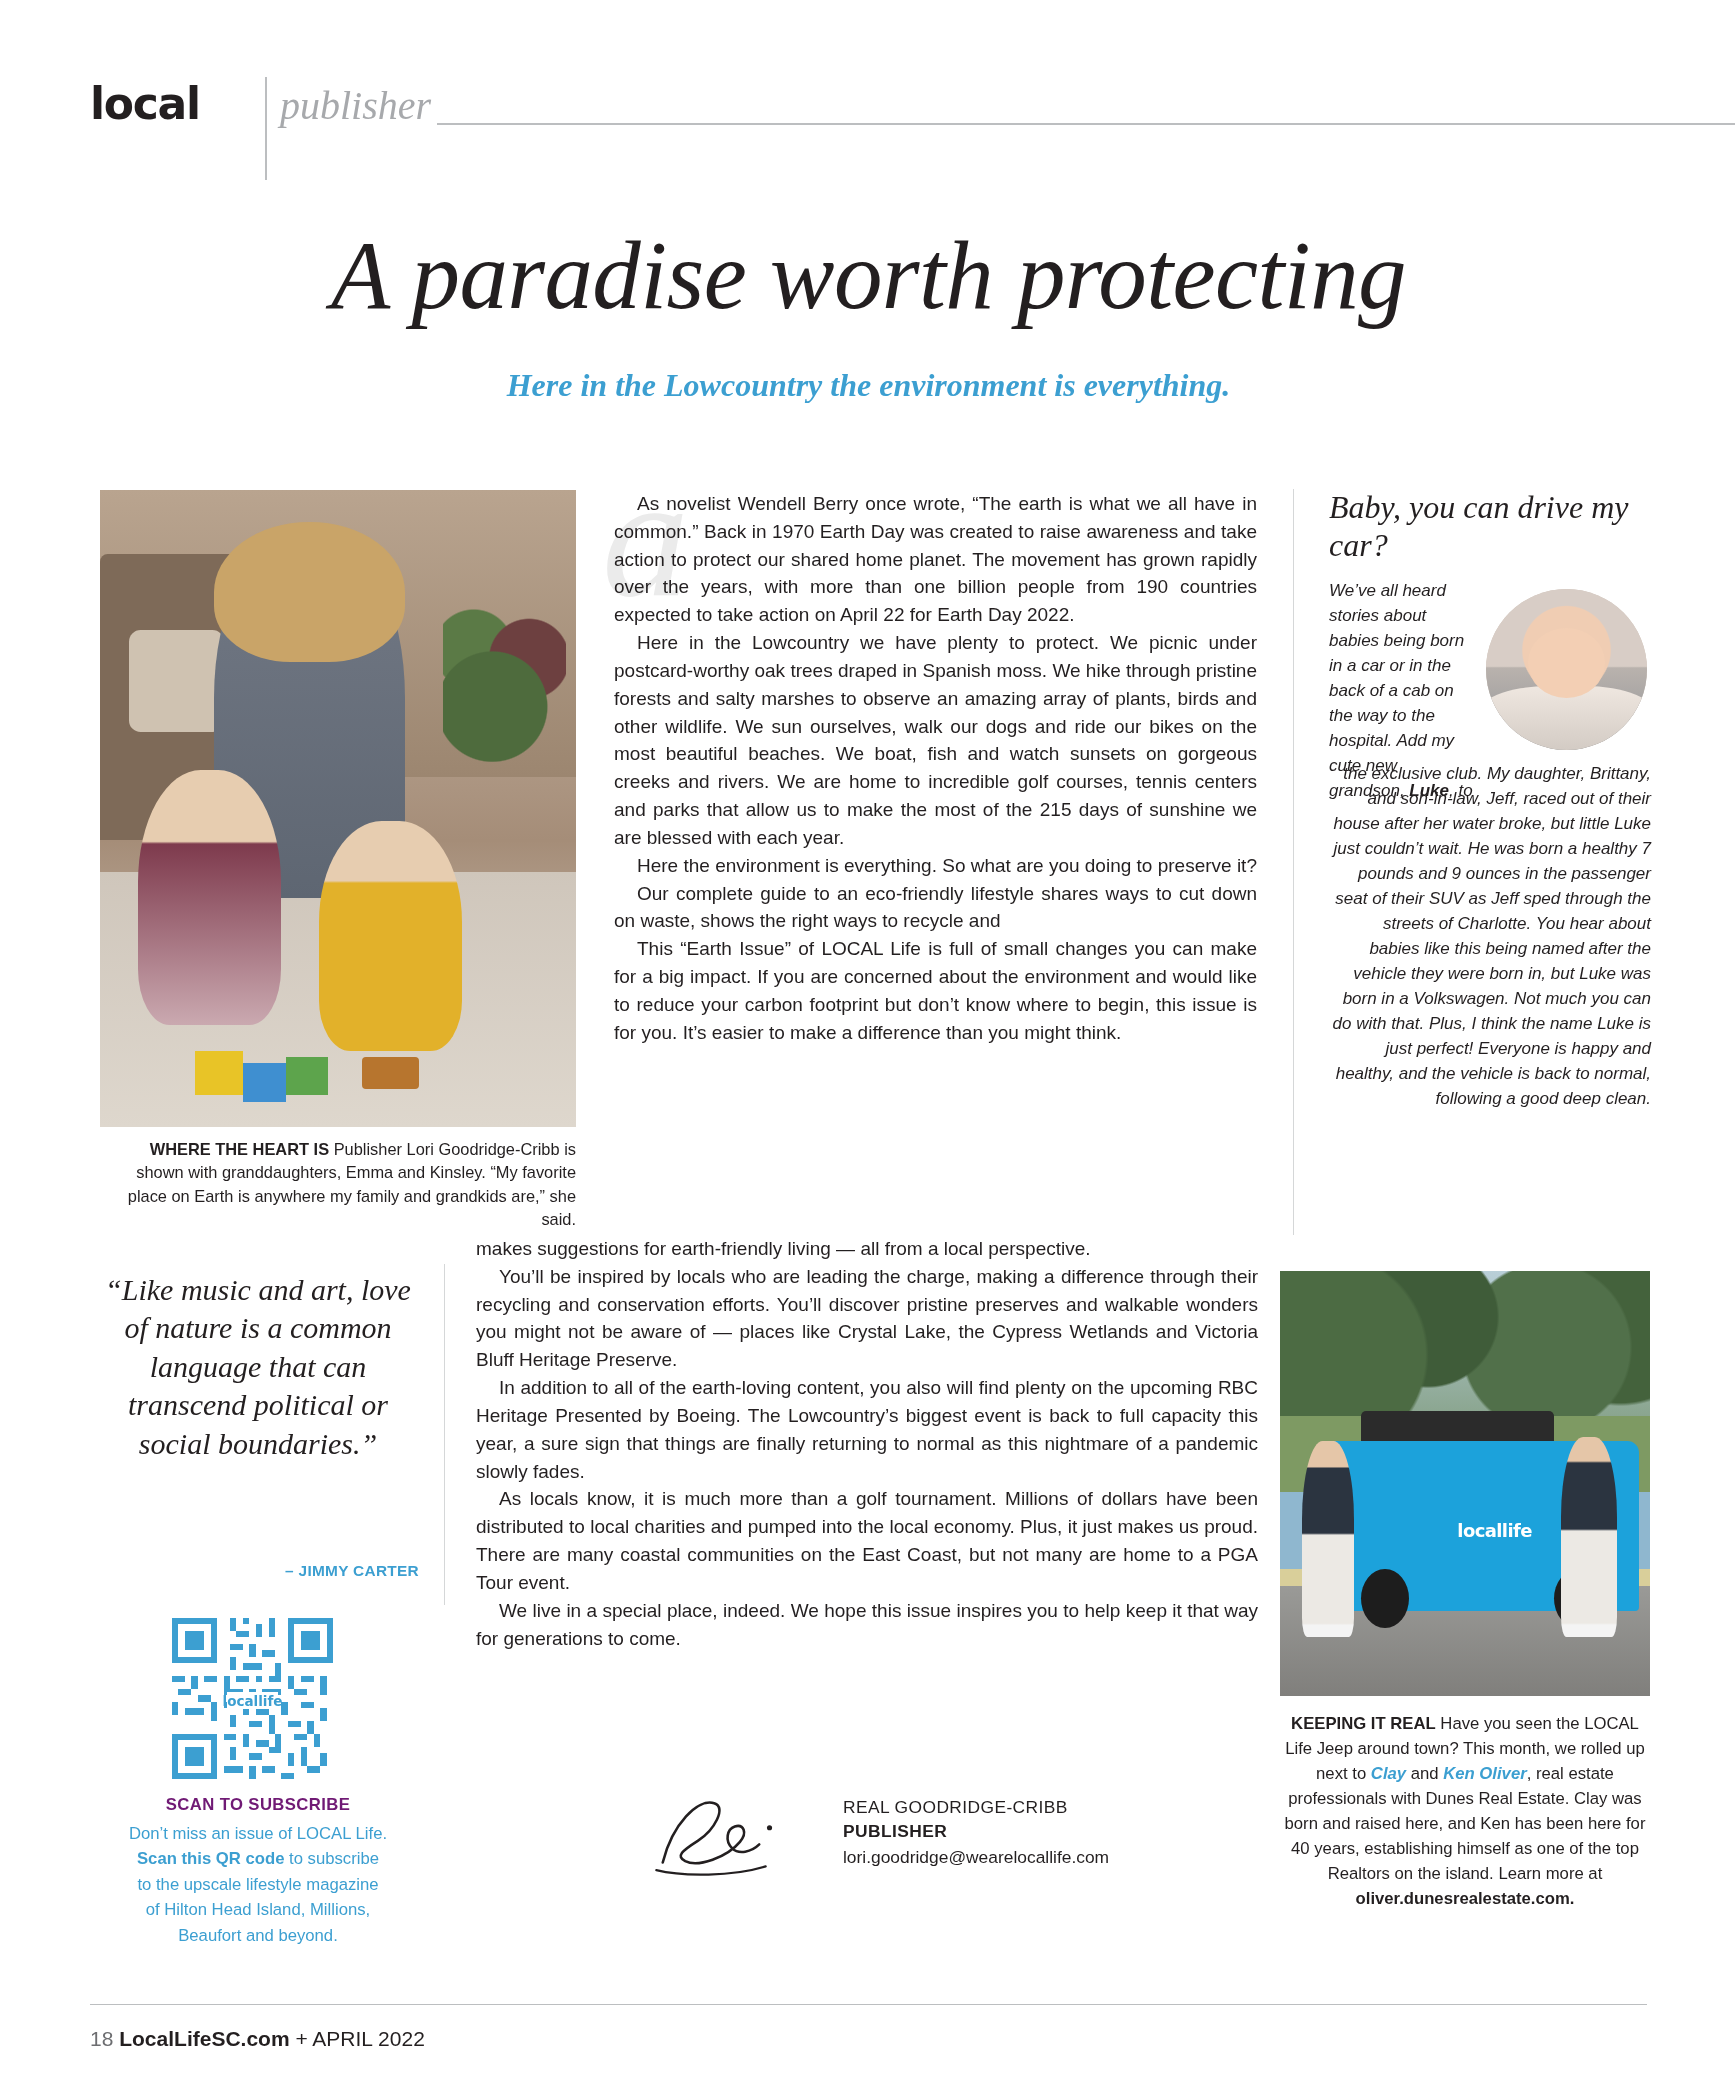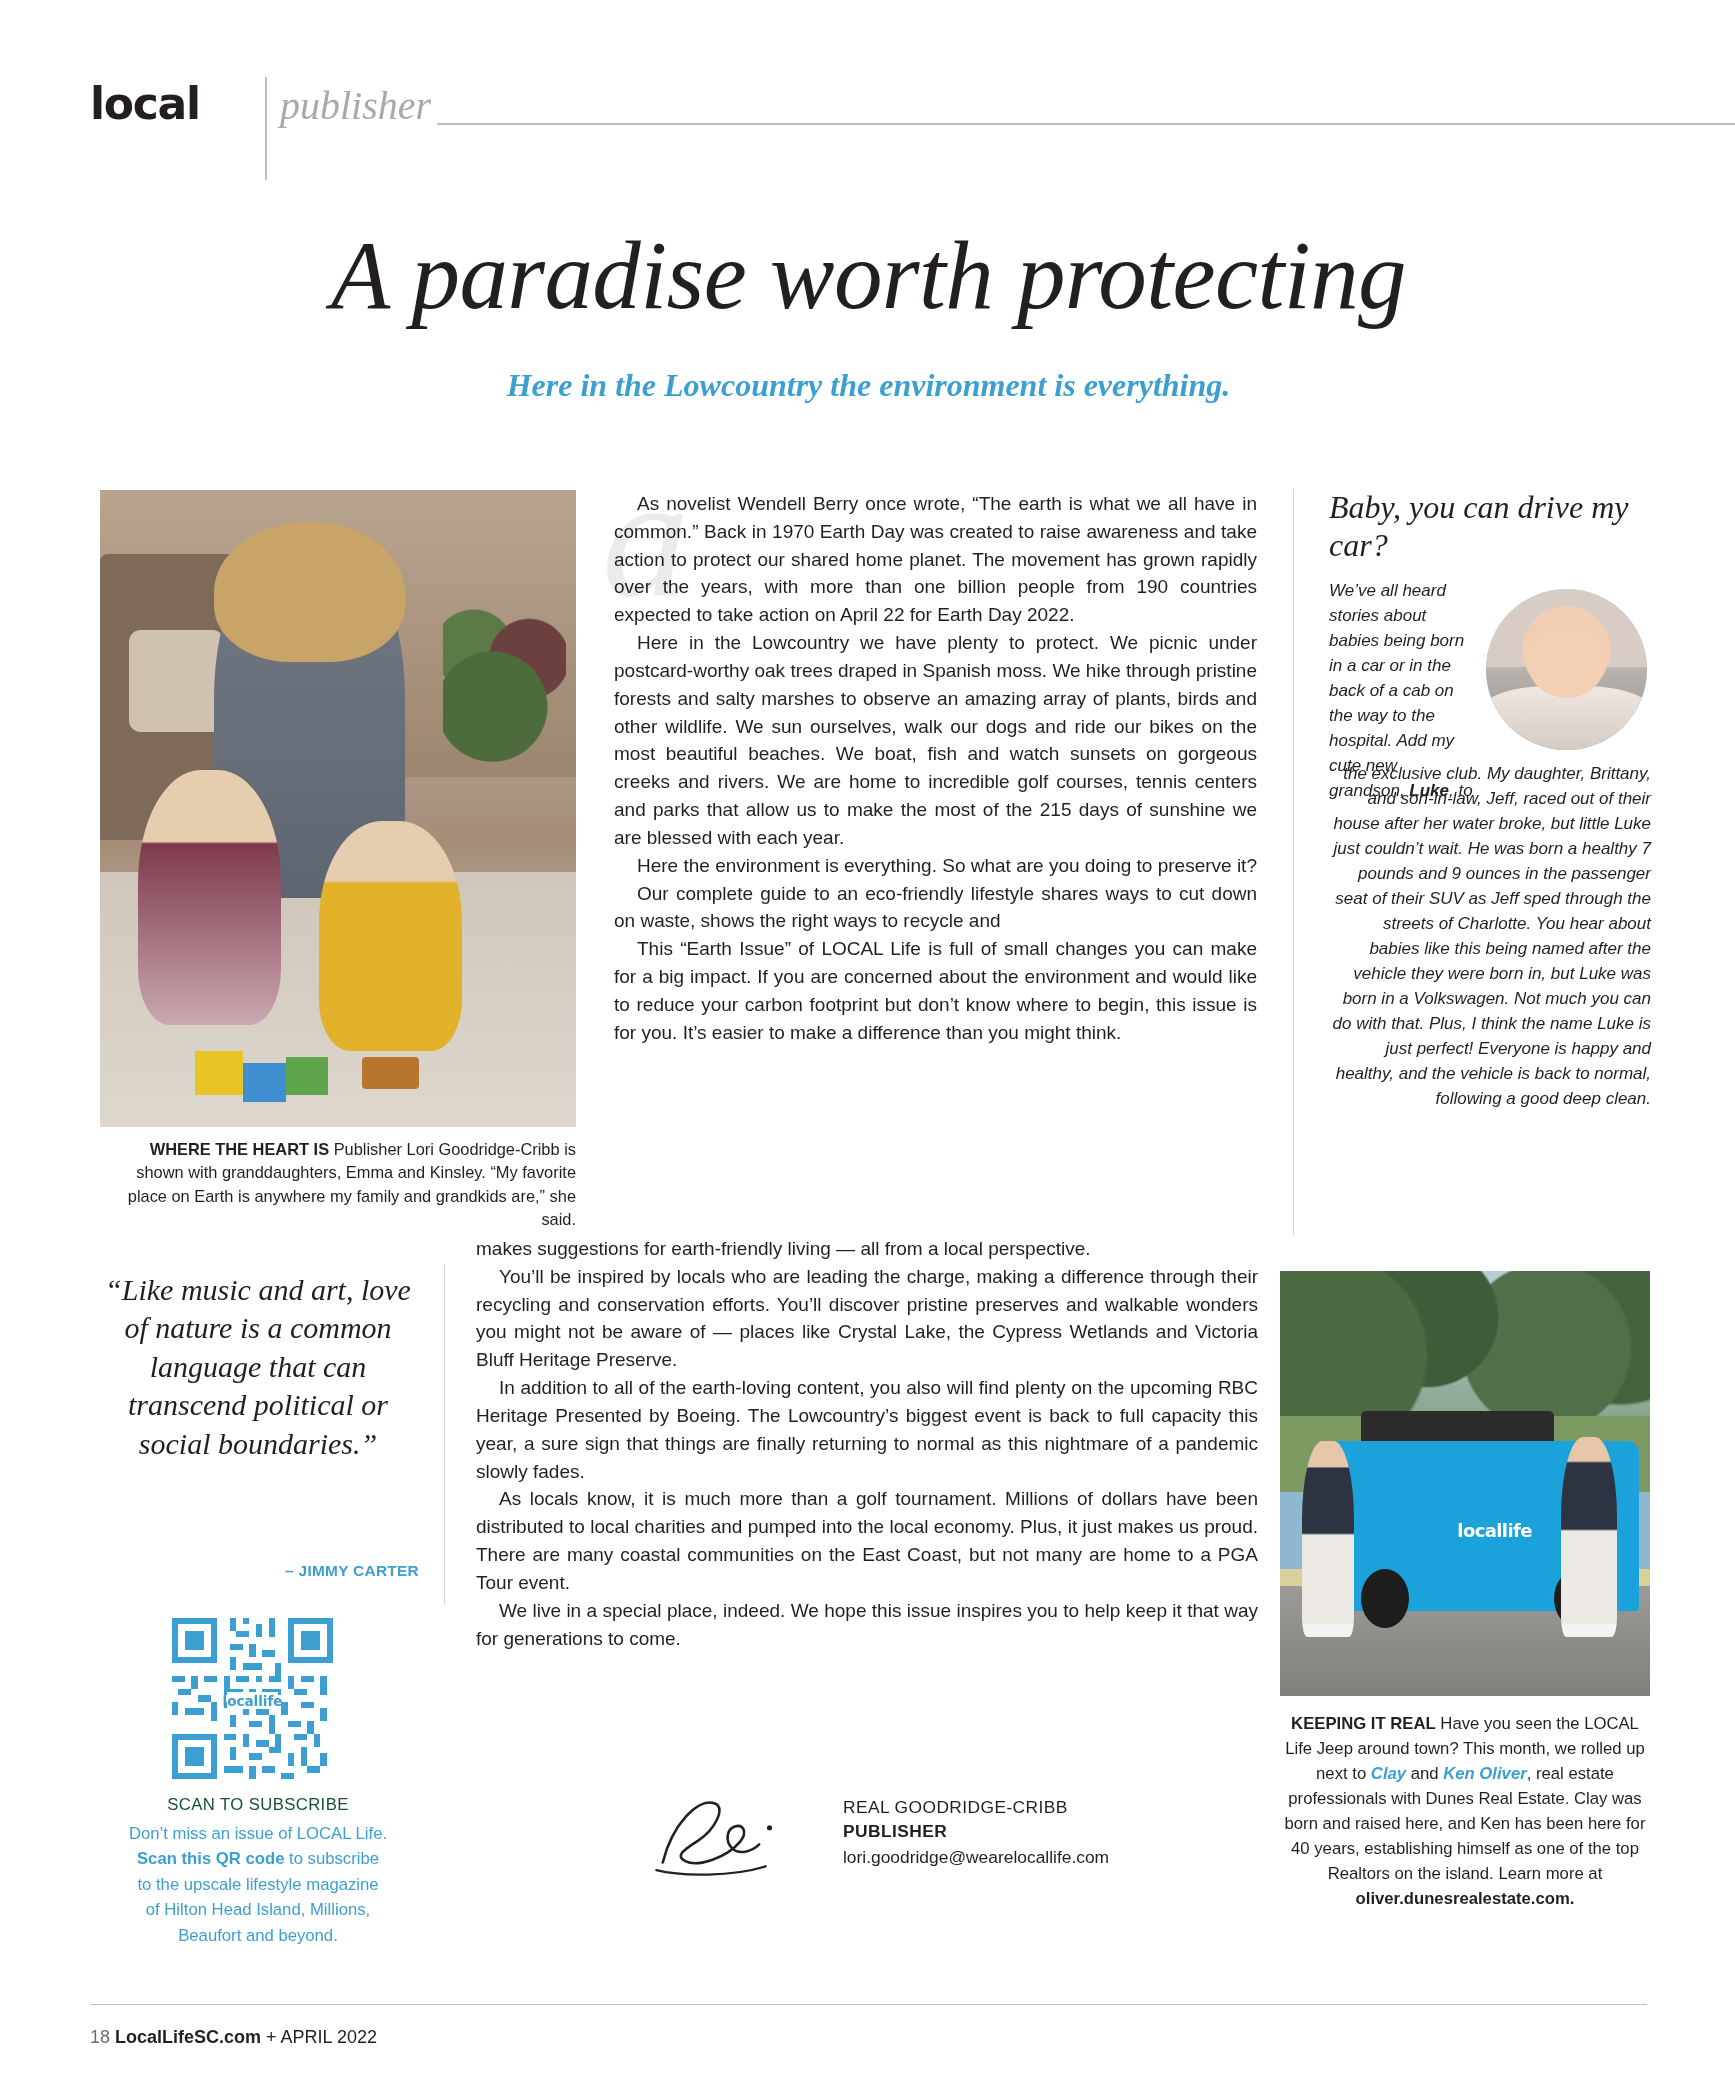"SCAN TO SUBSCRIBE" .scan-title { color: #14532d -> #701a75; font-weight: normal -> bold }
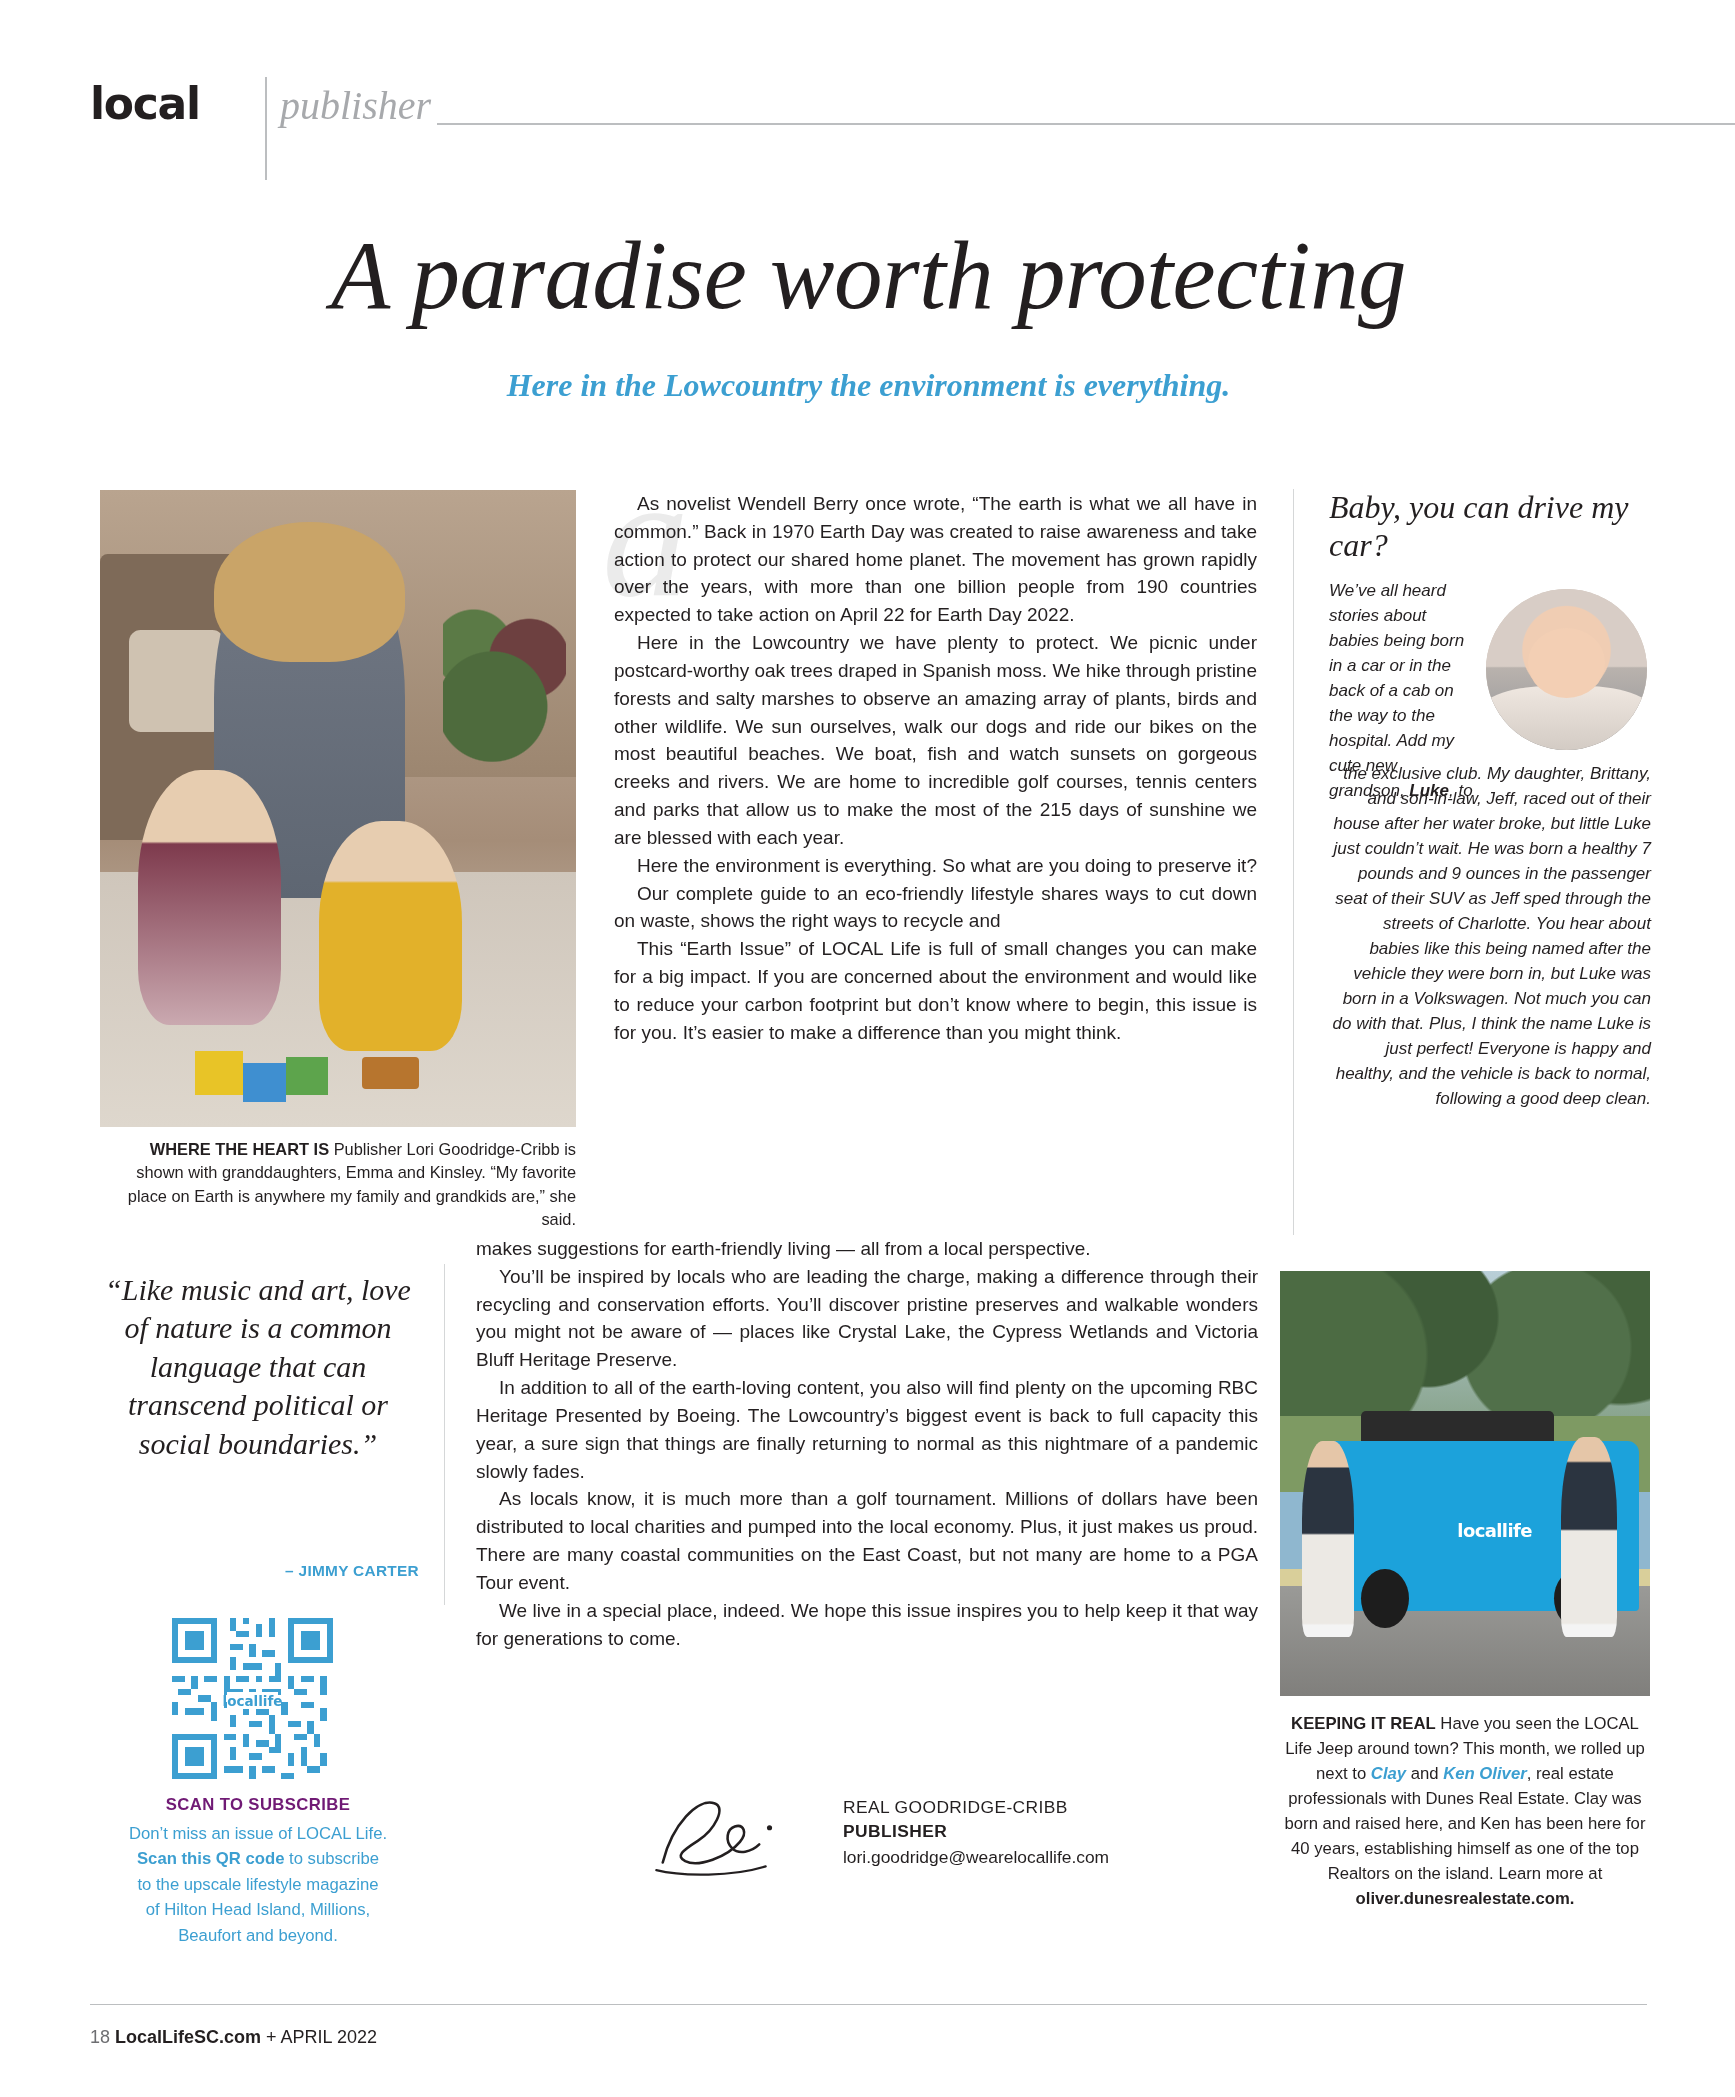"18 LocalLifeSC.com + APRIL 2022" .folio { font-size: 18px -> 21px }
